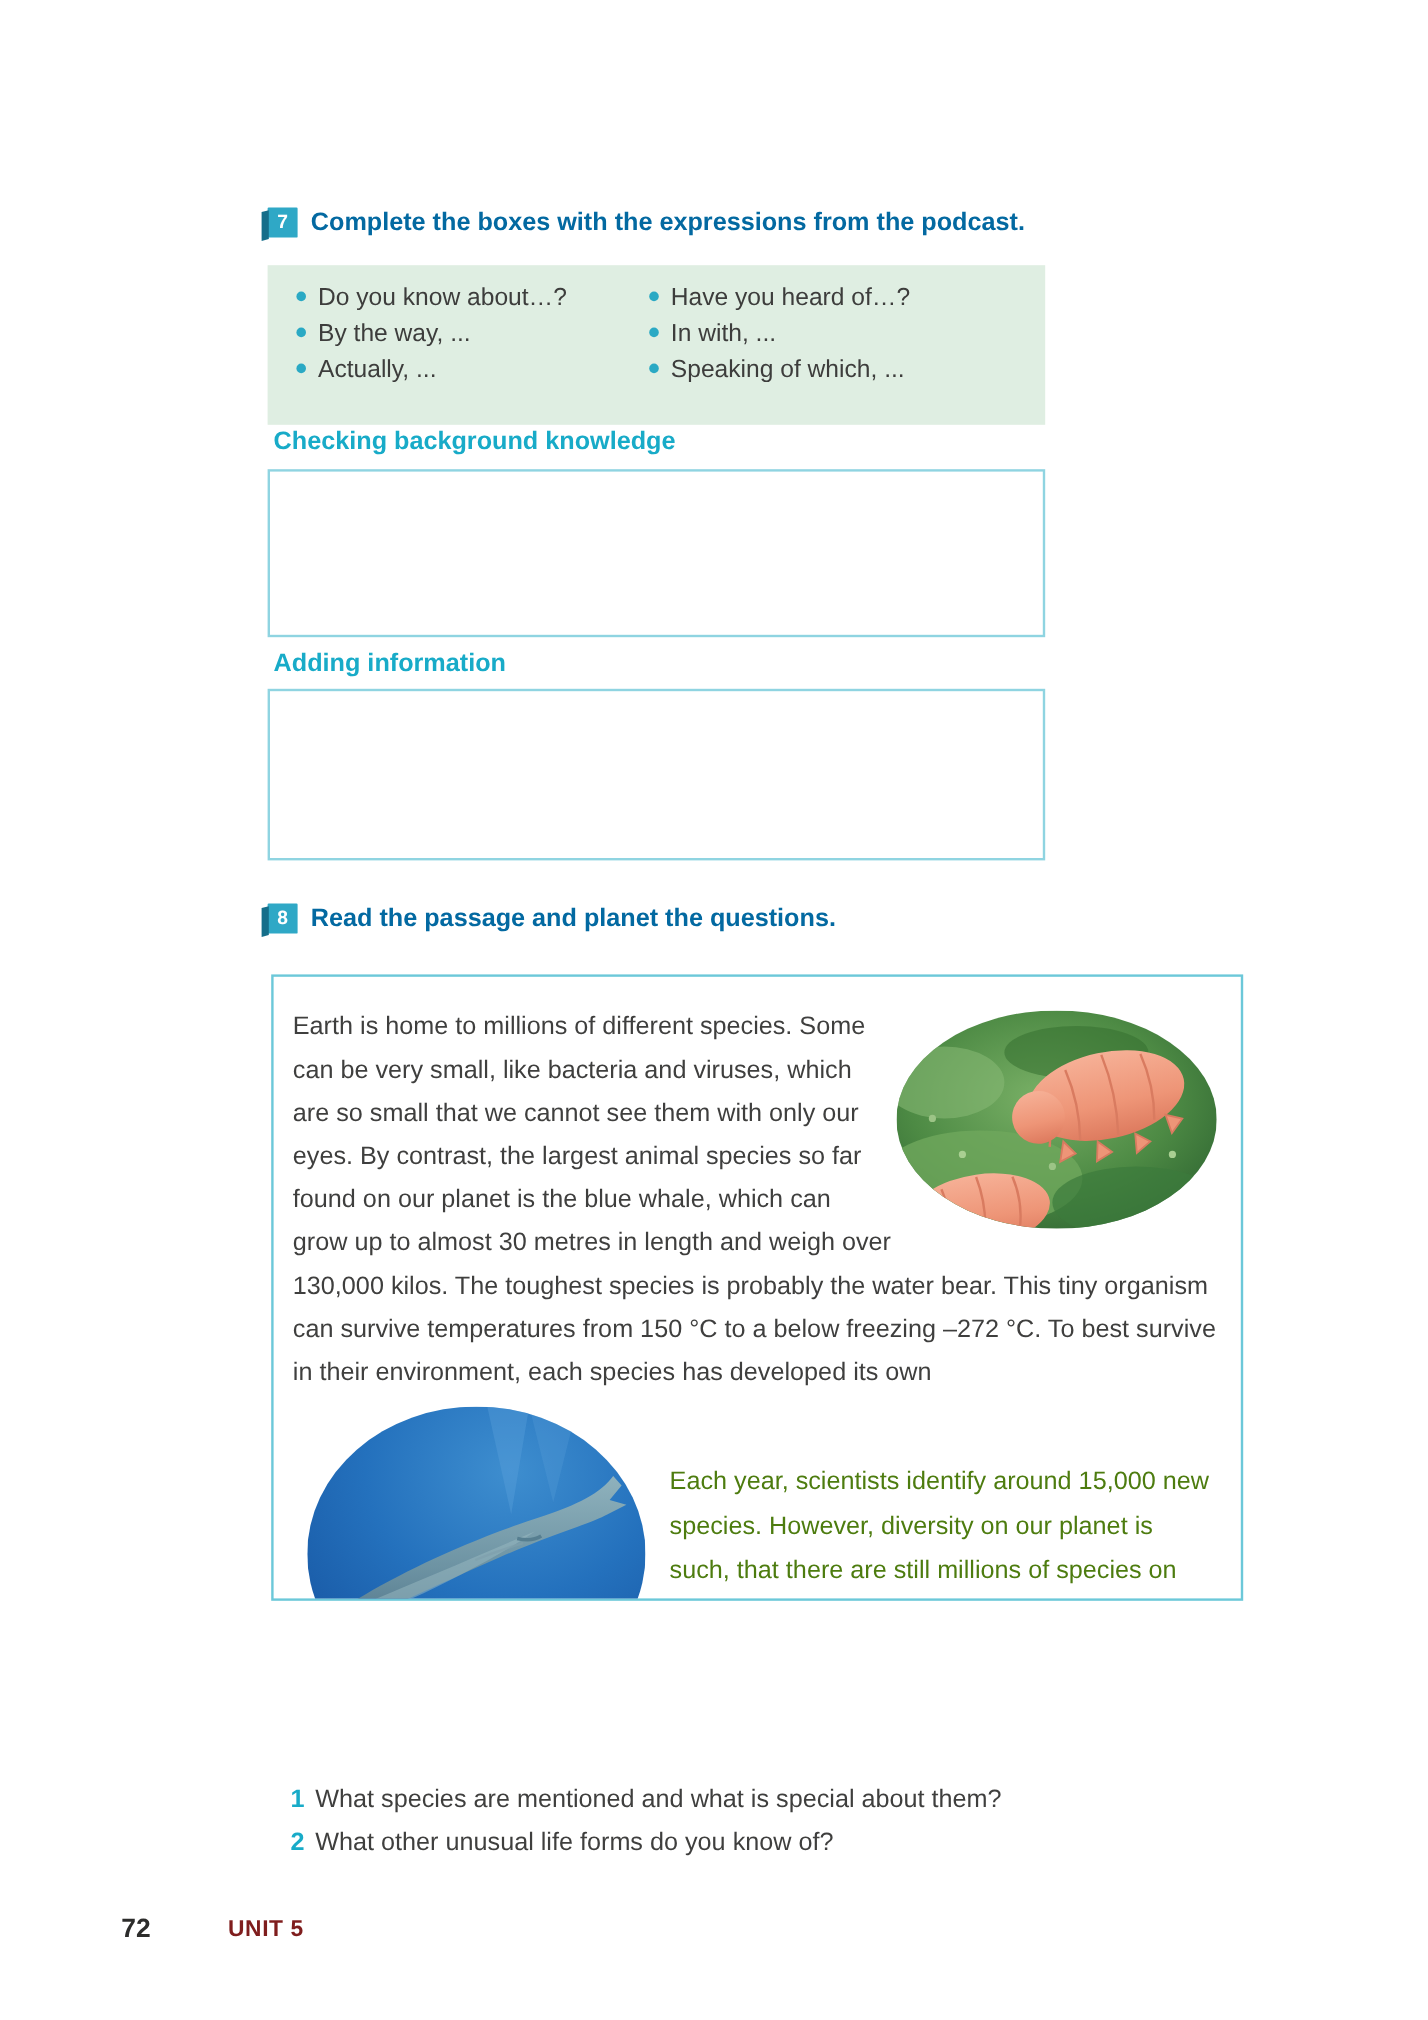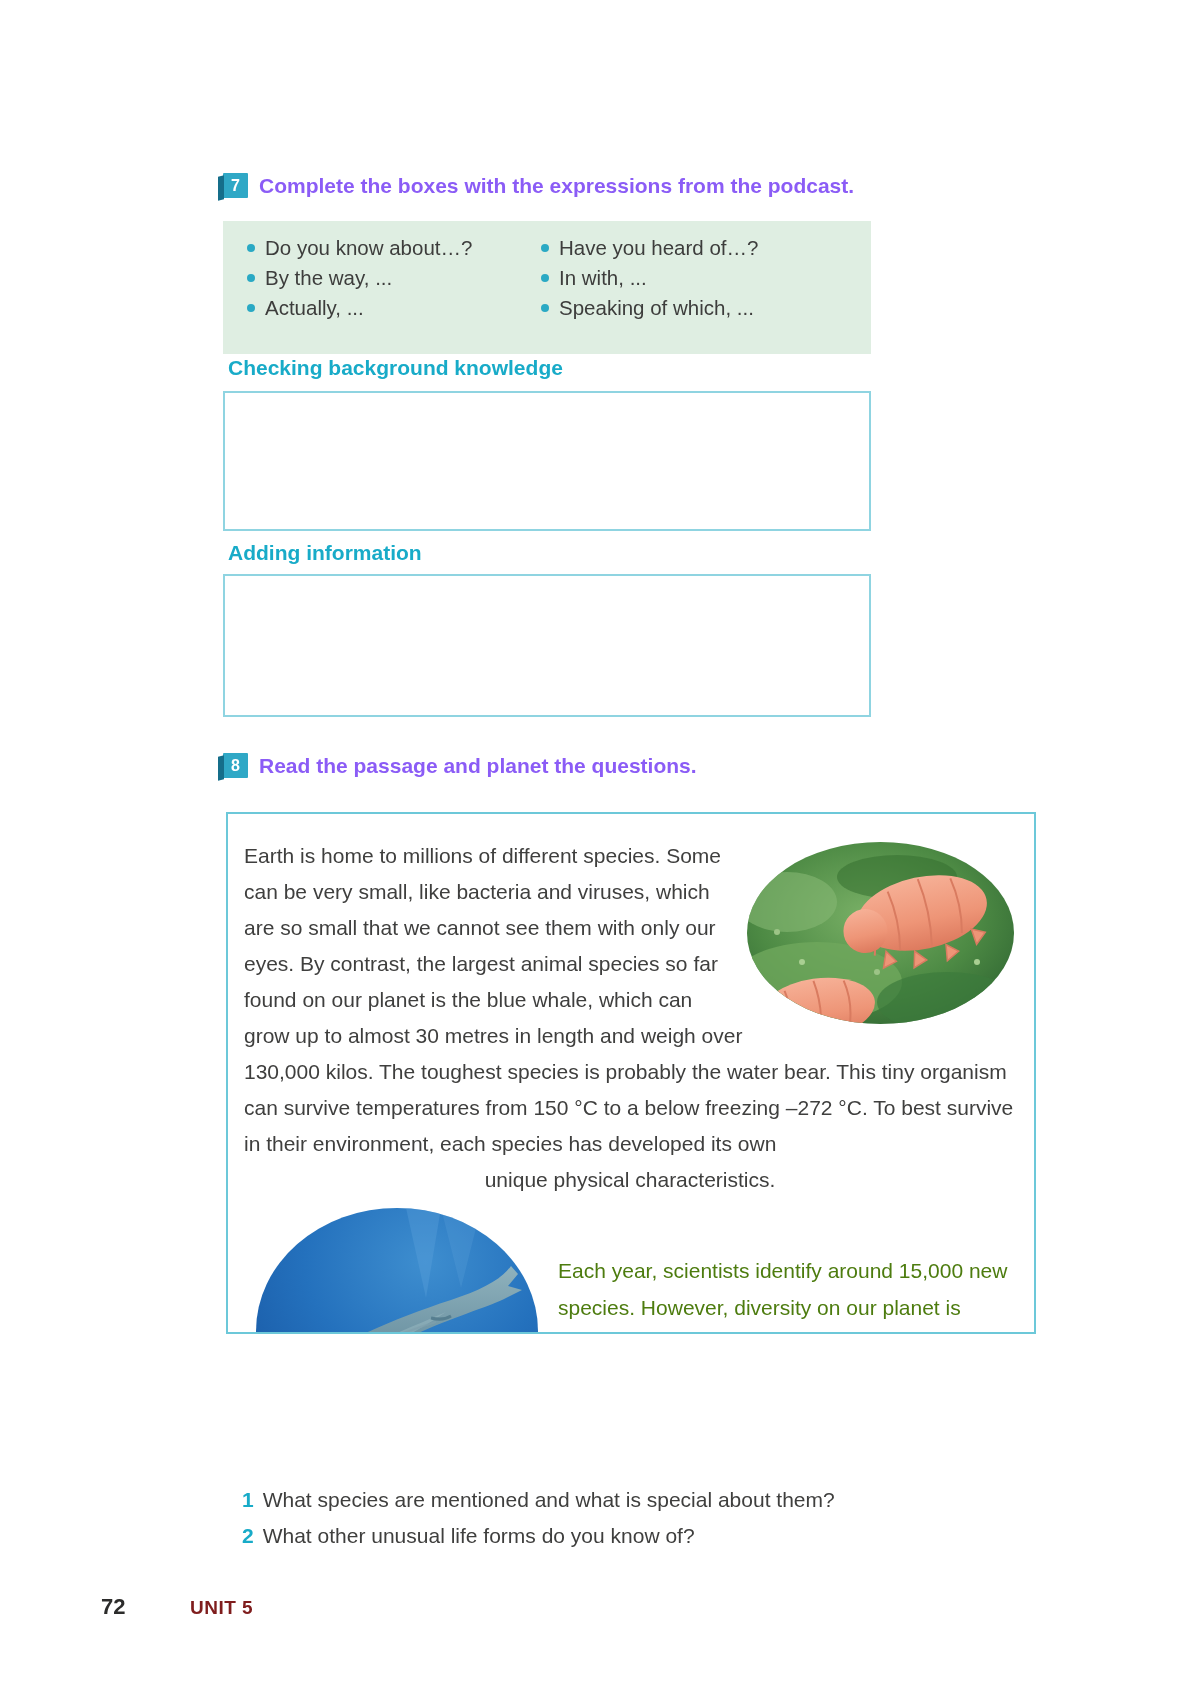"Complete the boxes with the" .ex-title { color: #8b5cf6 -> #0369a1 }
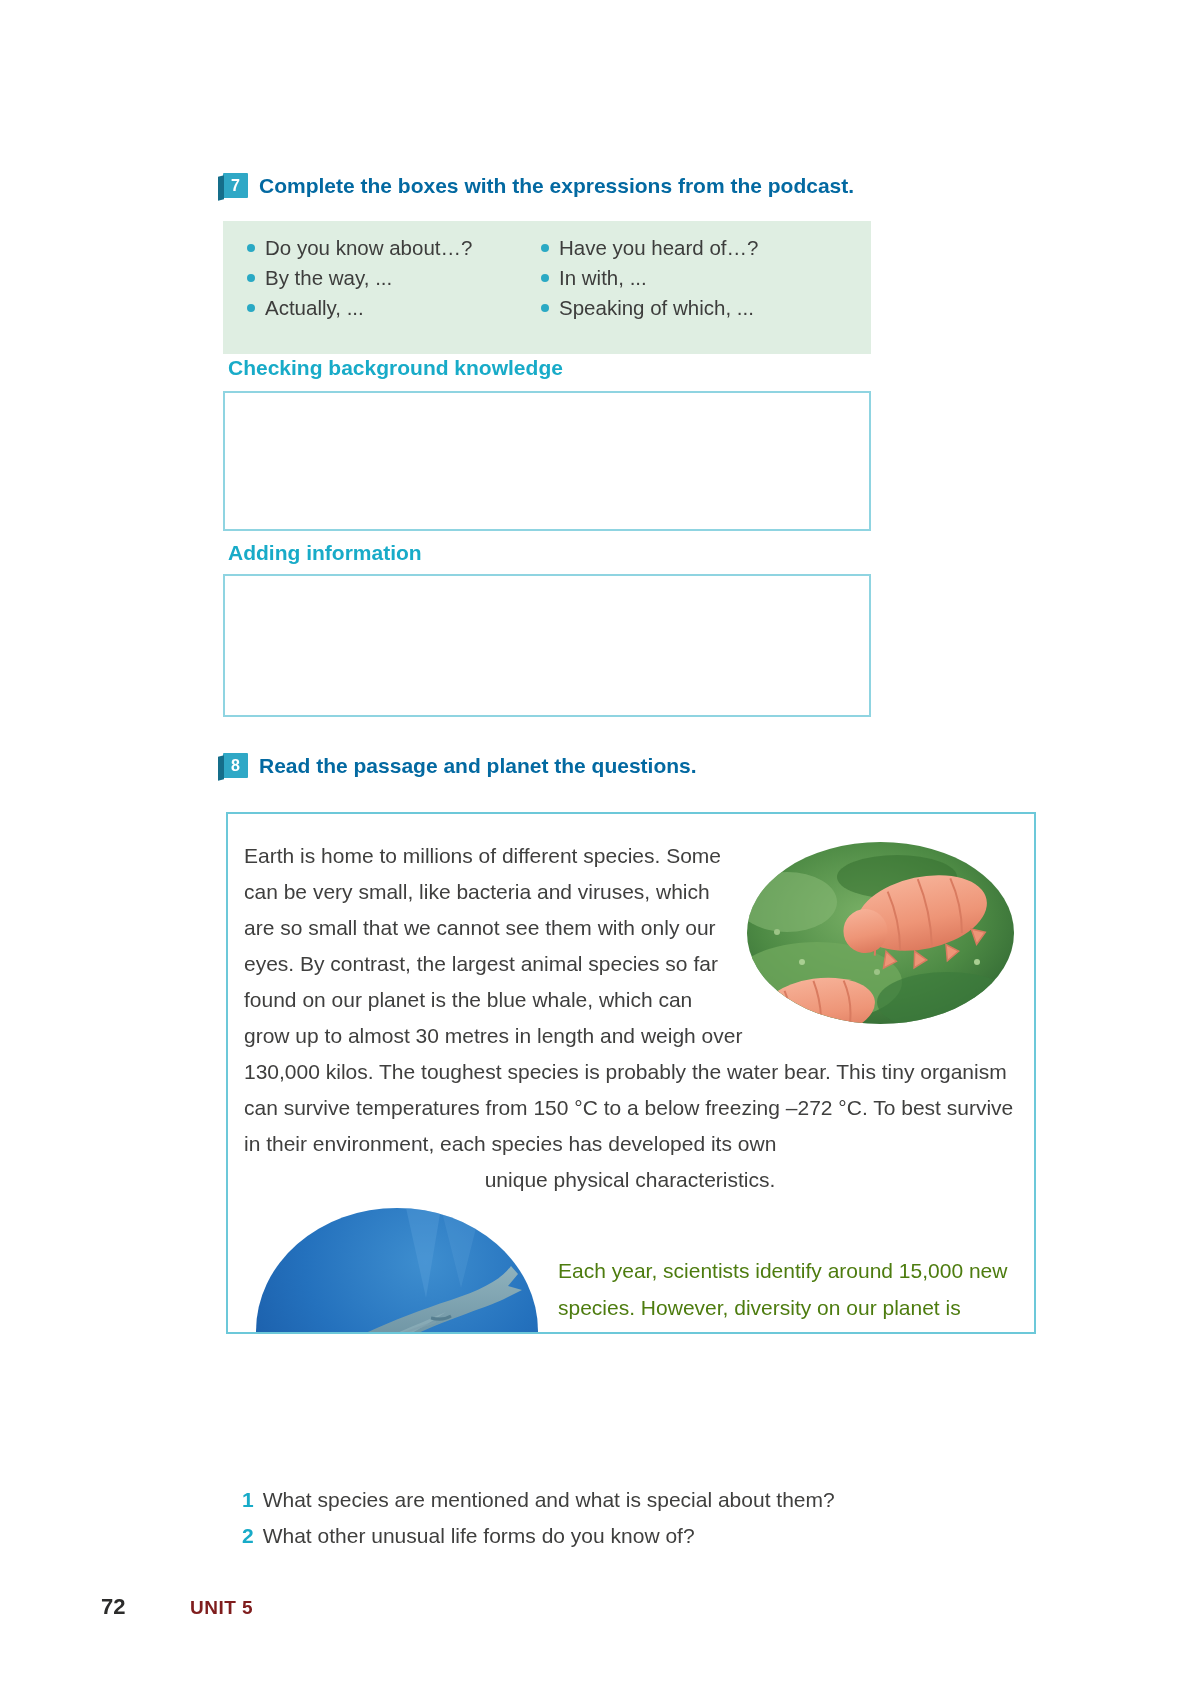"unique physical characteristics." div.p1-end { html: <div>unique physical characteristics.</div> -> none }
